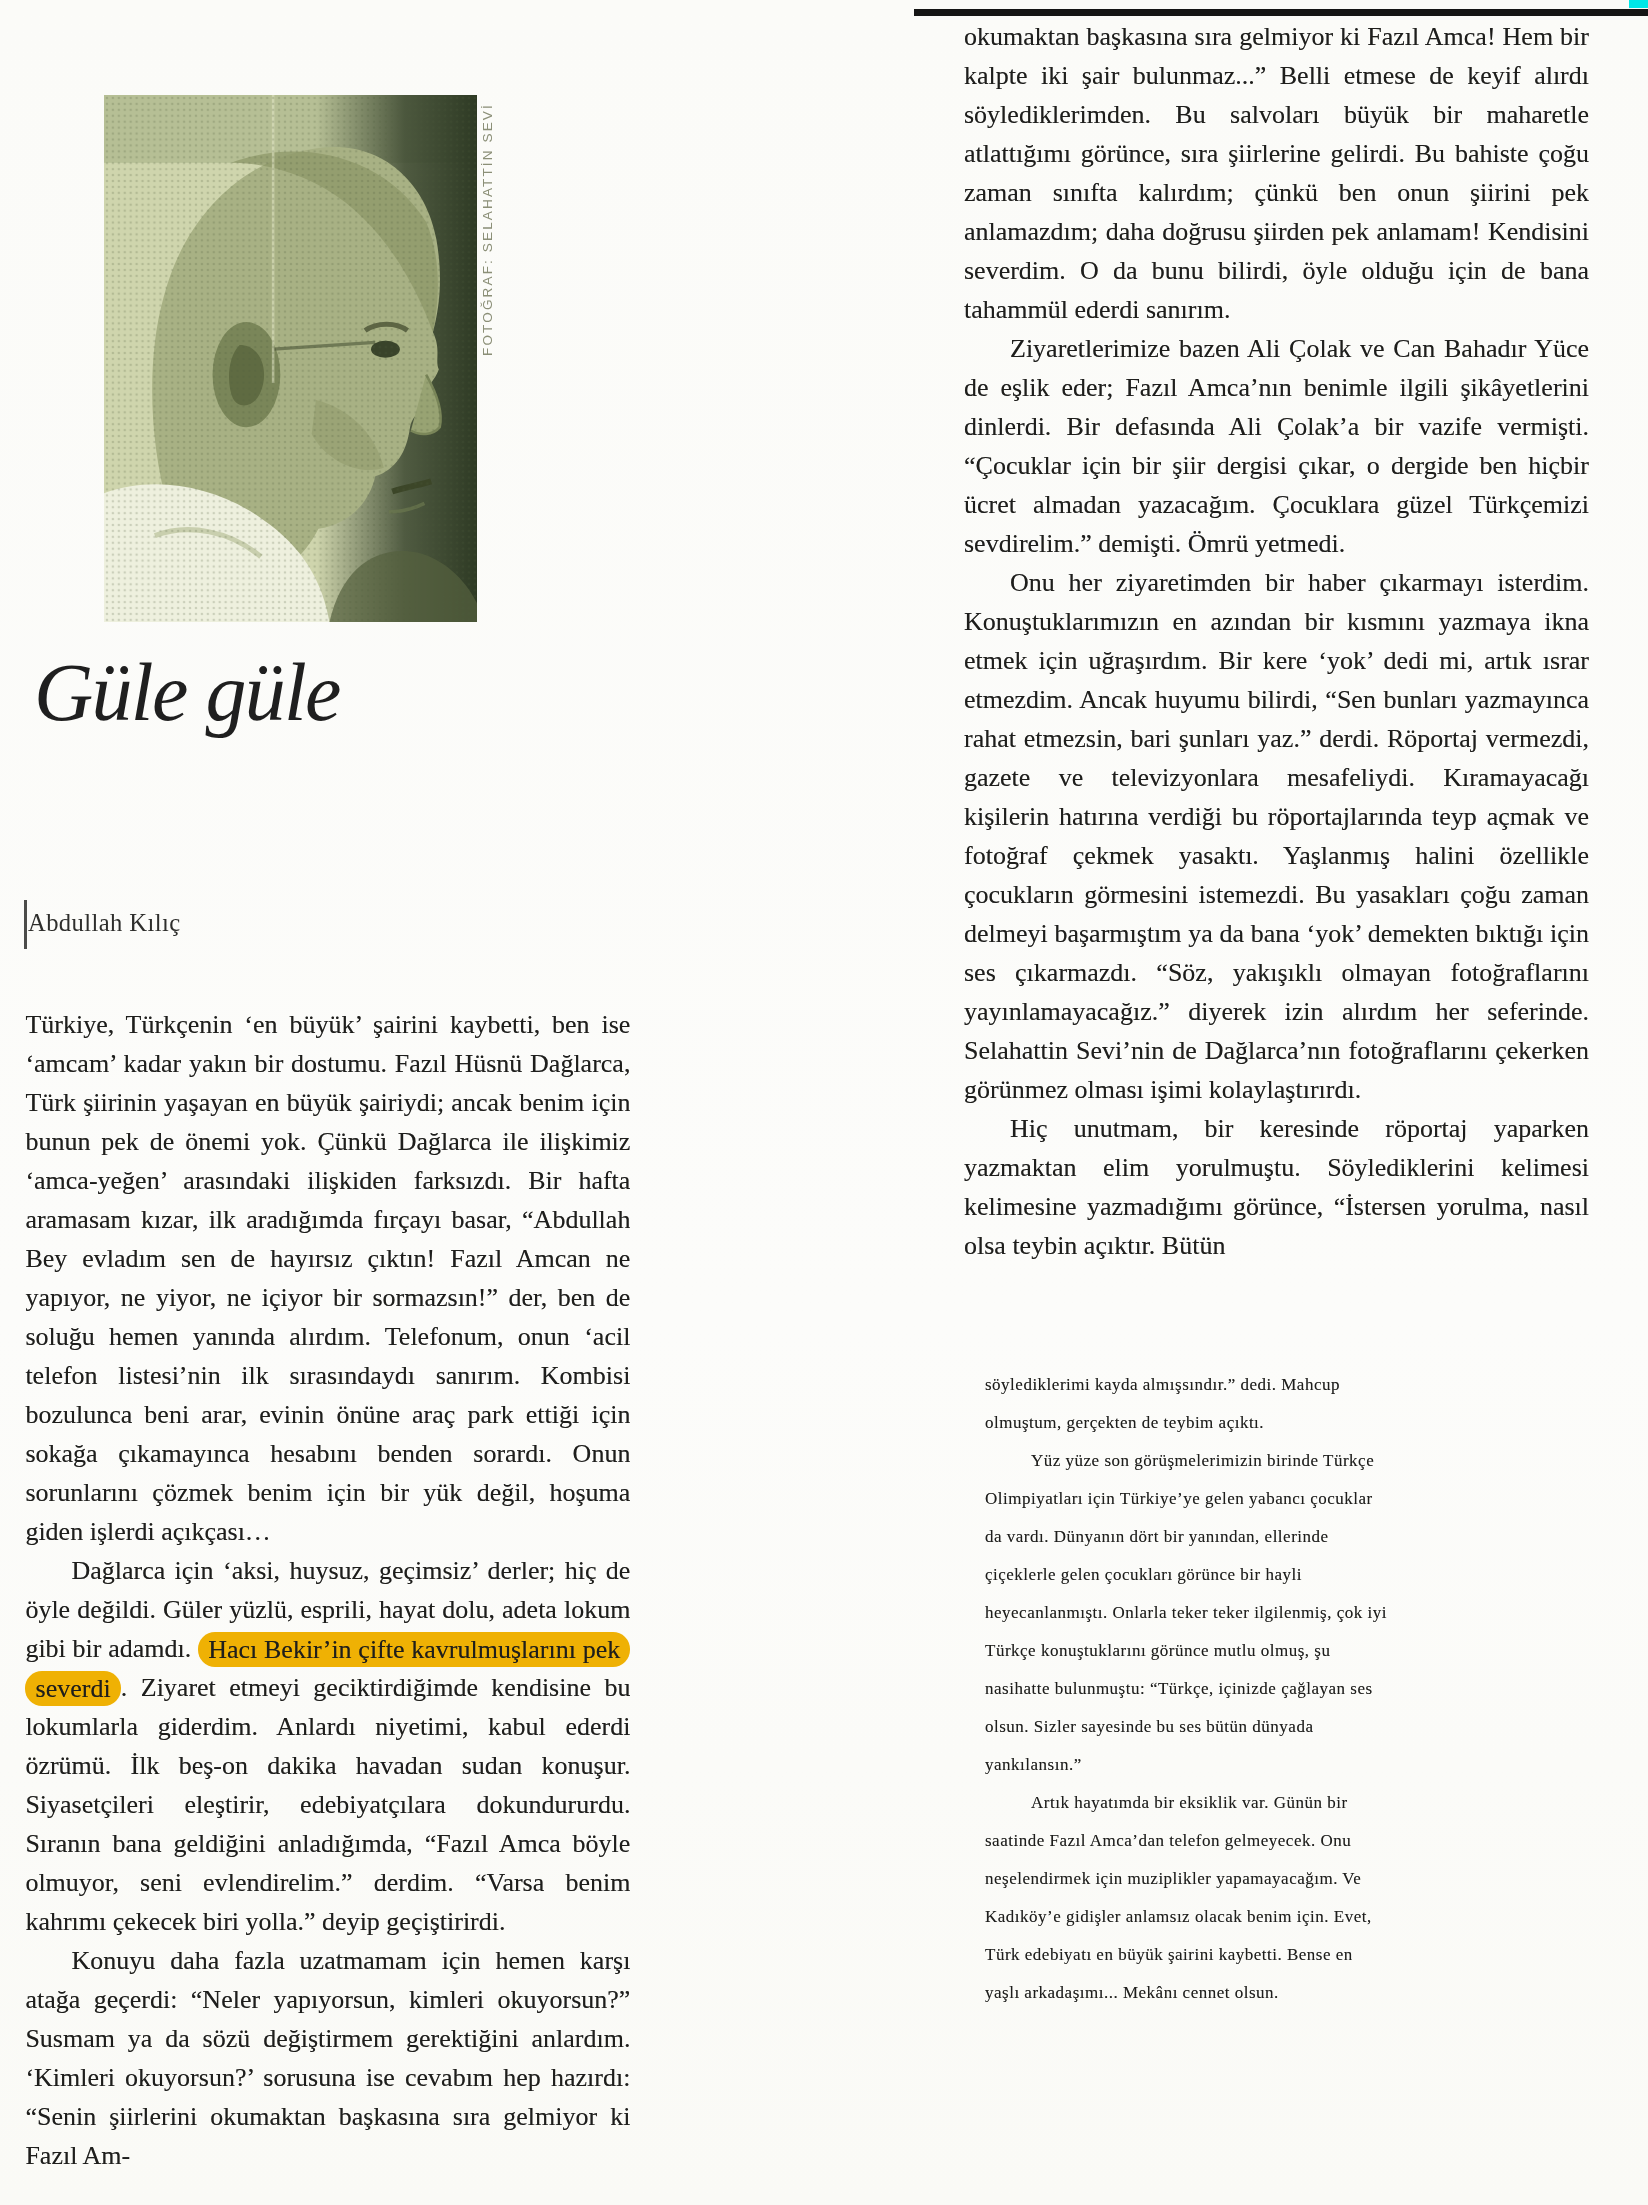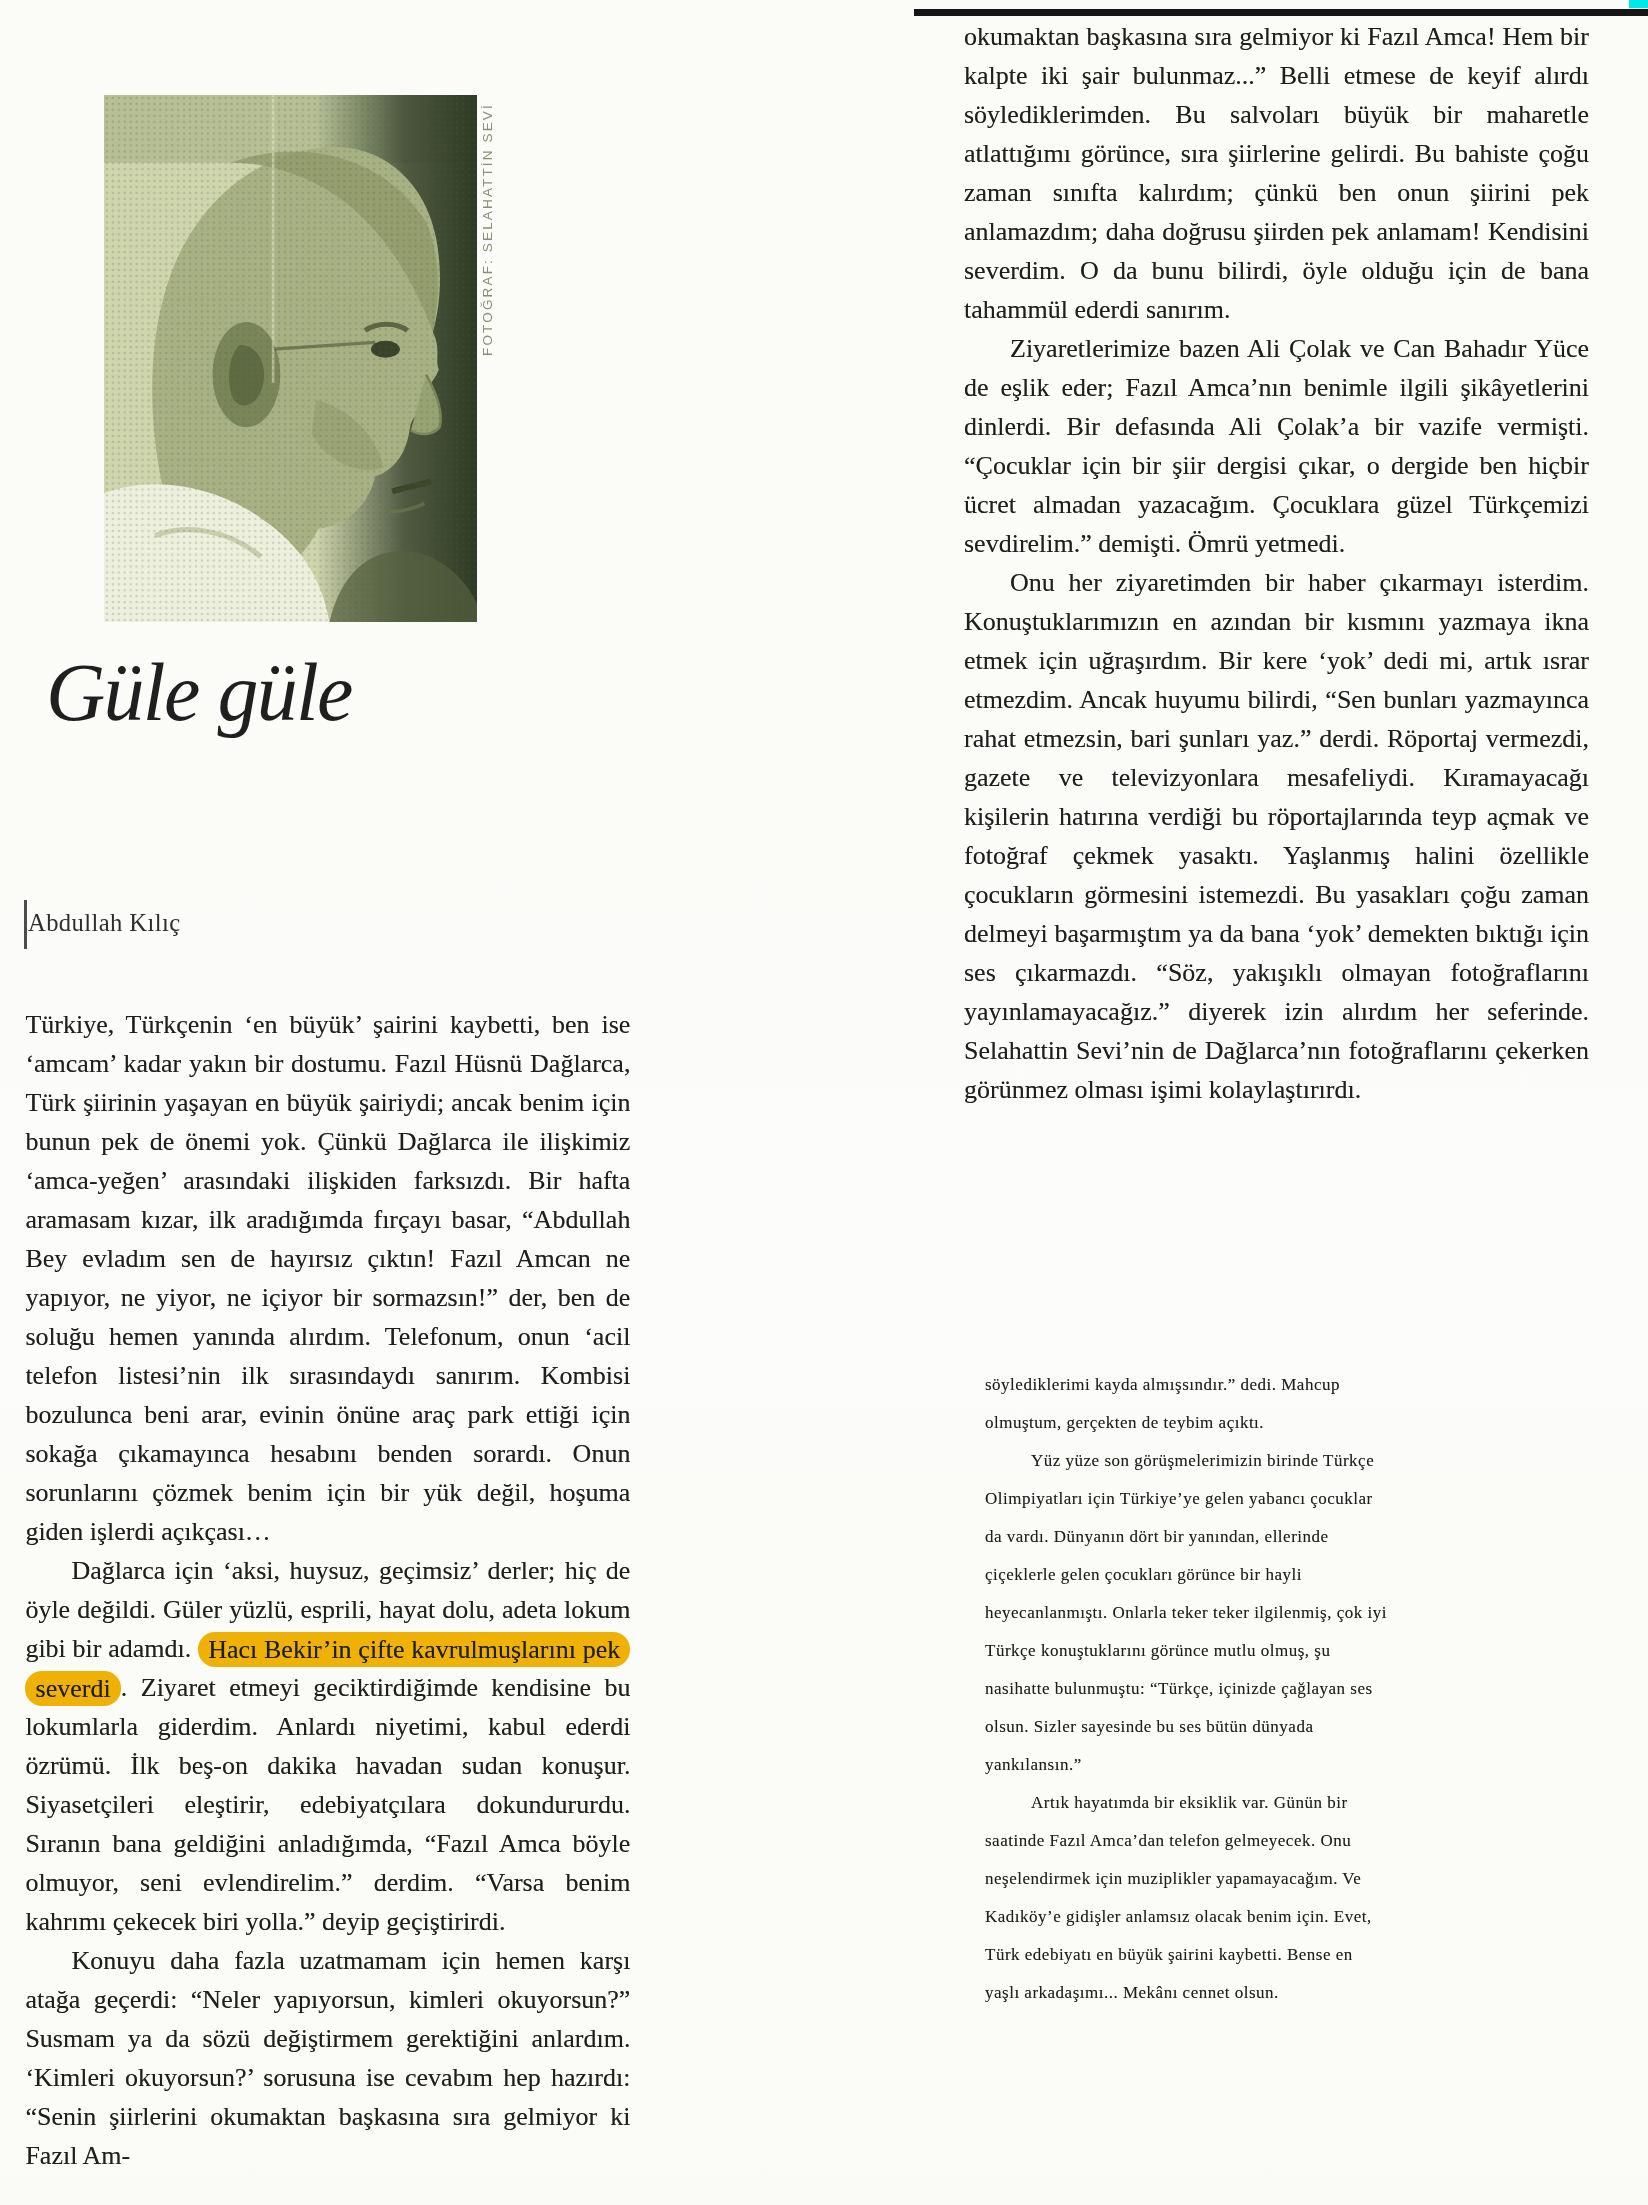"Güle güle" .headline { margin-left: 12px -> none }
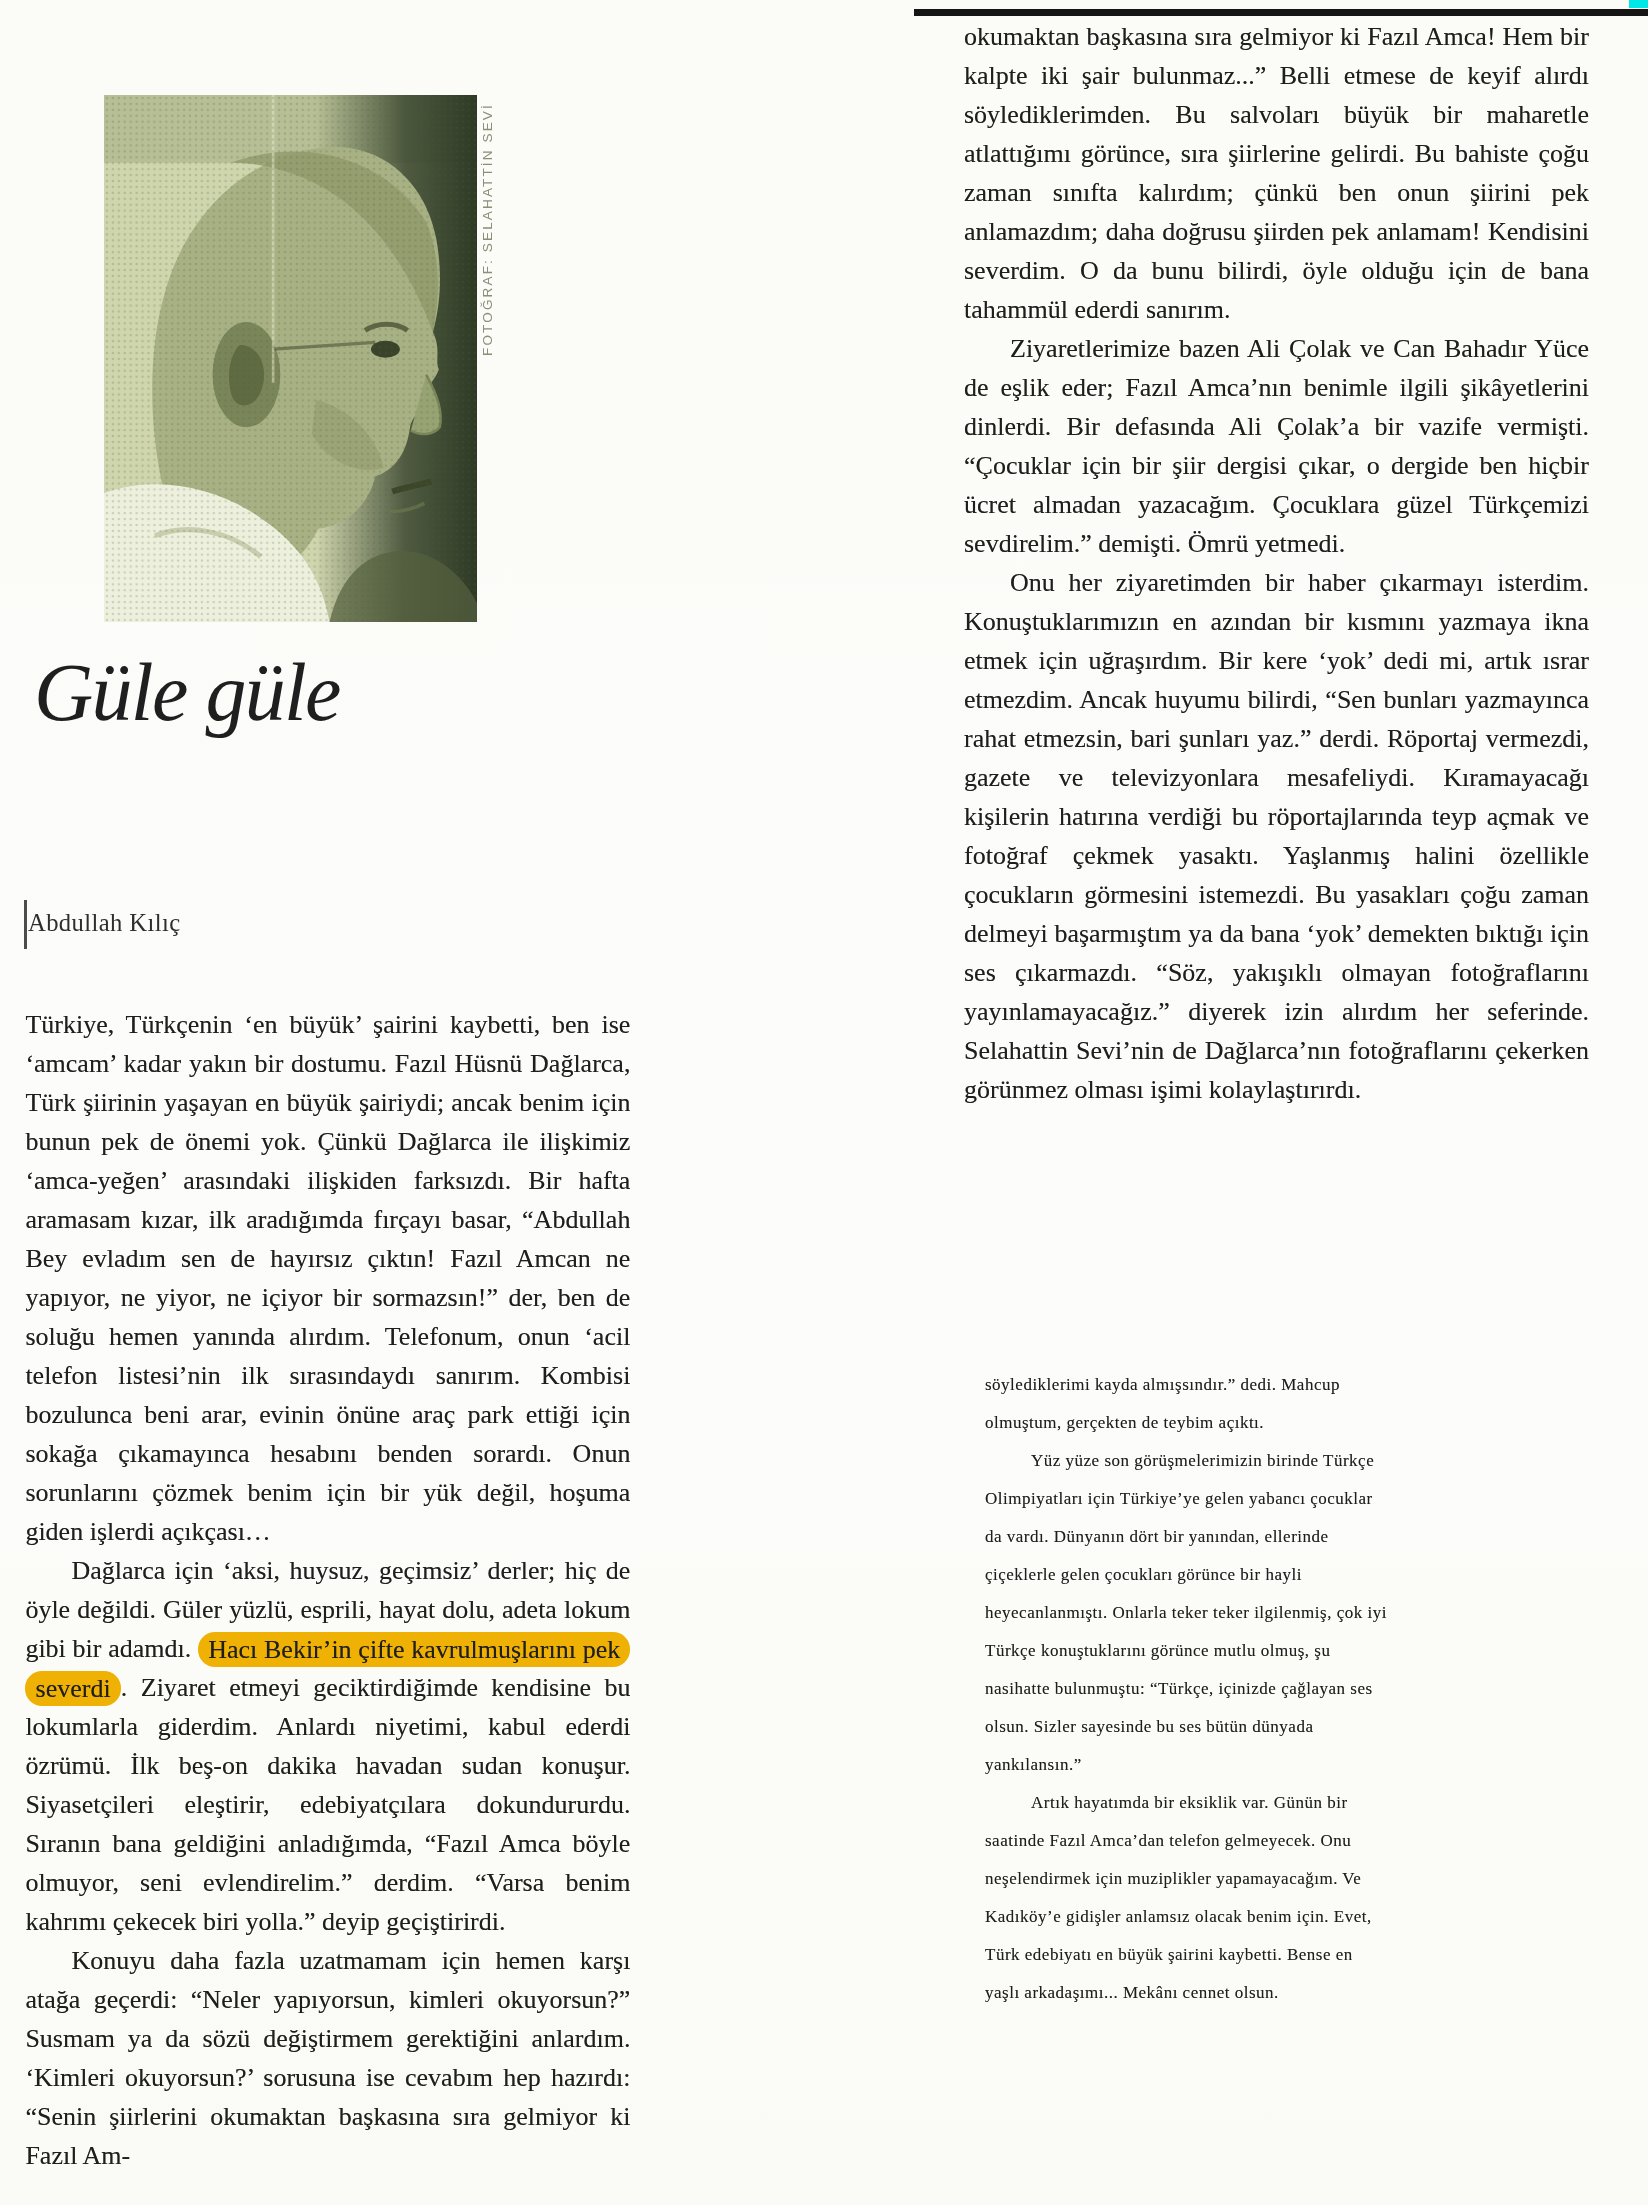"Hiç unutmam, bir keresinde röportaj" p.indent { html: none -> <p>Hiç unutmam, bir keresinde röportaj yaparken yazmaktan elim yorulmuştu. Söylediklerini kelimesi kelimesine yazmadığımı görünce, “İstersen yorulma, nasıl olsa teybin açıktır. Bütün</p> }
